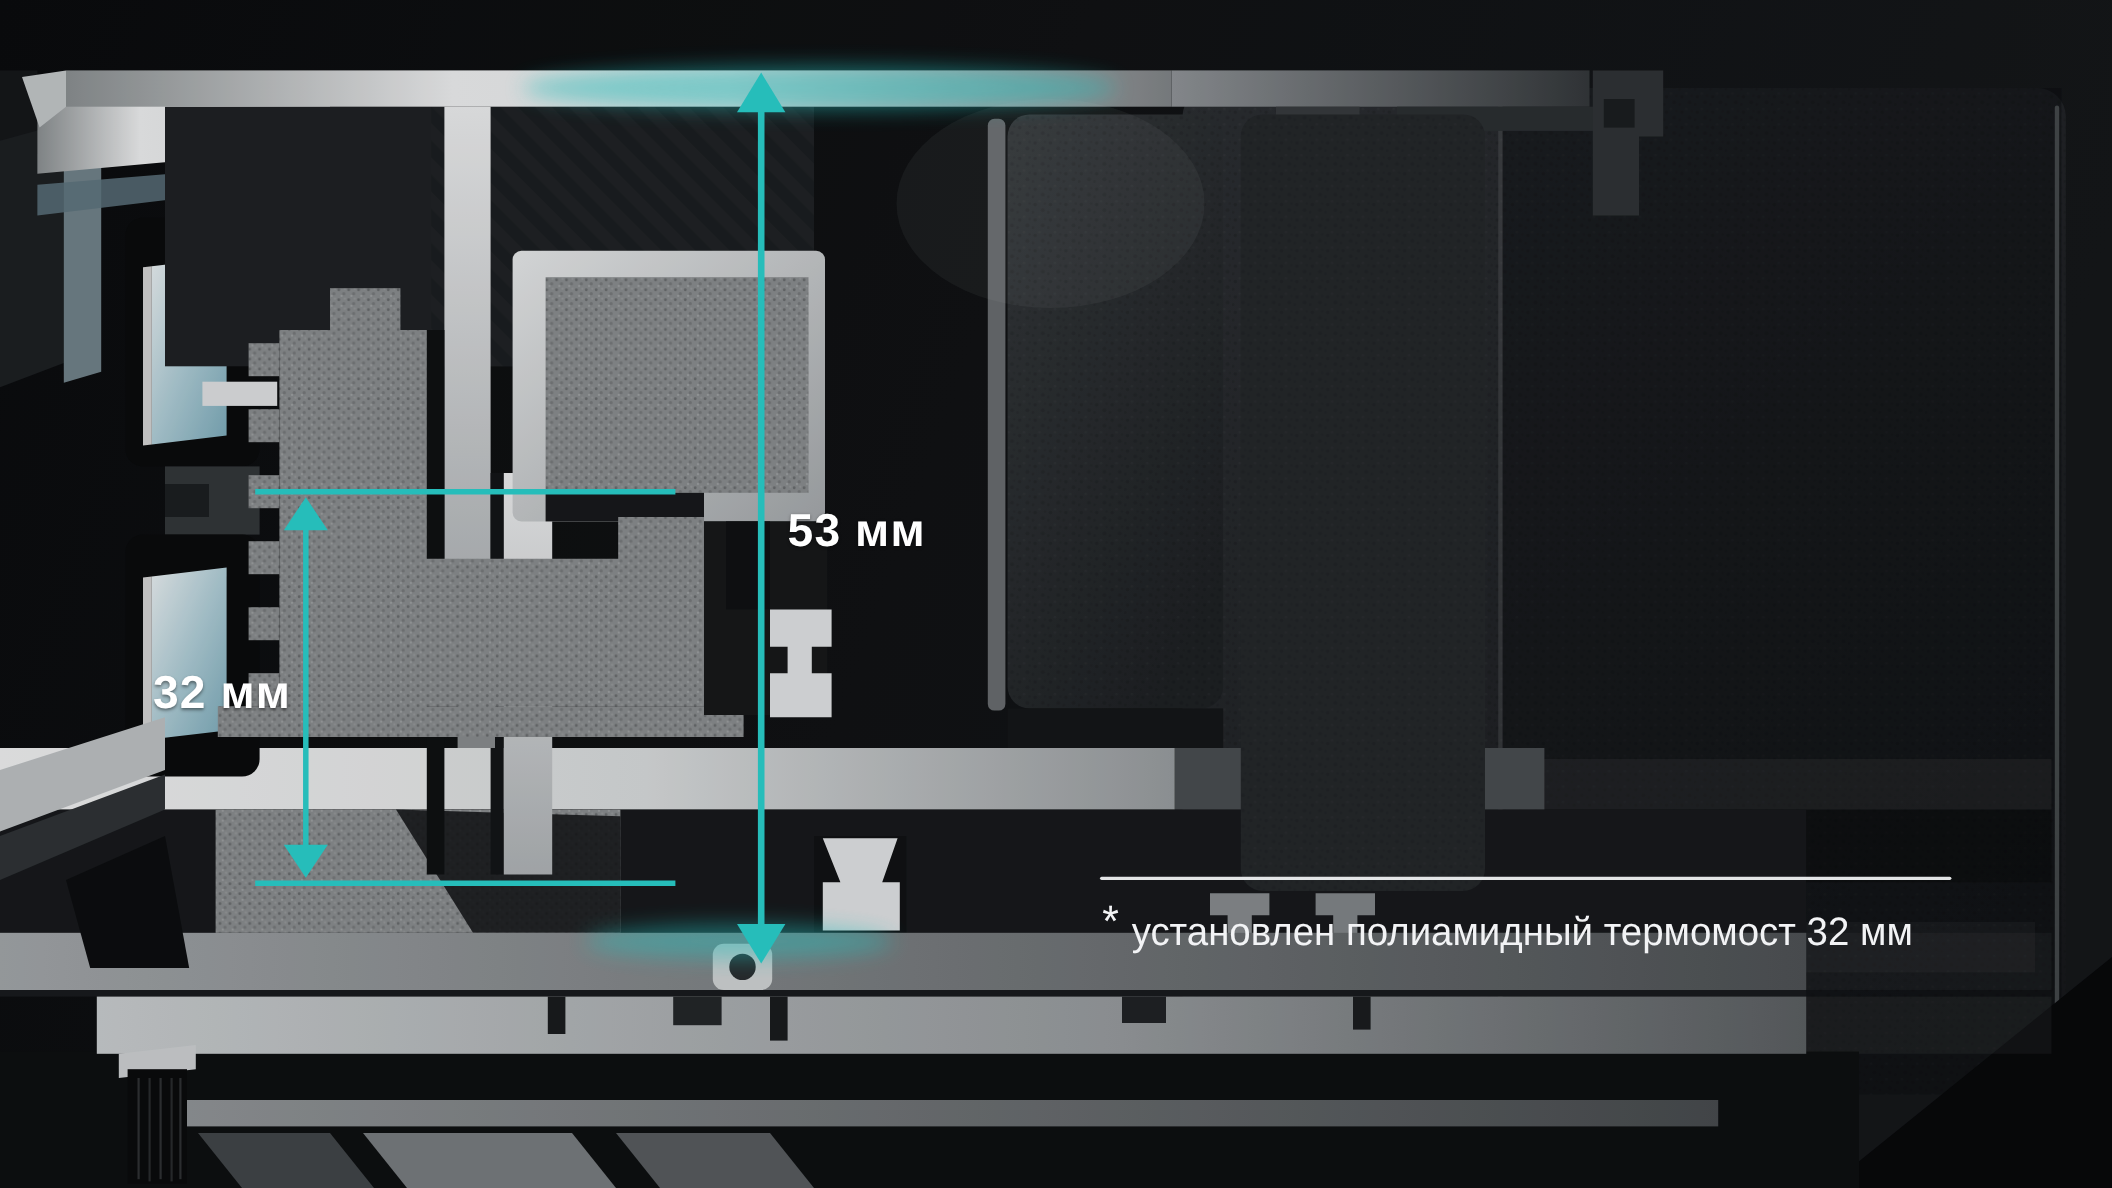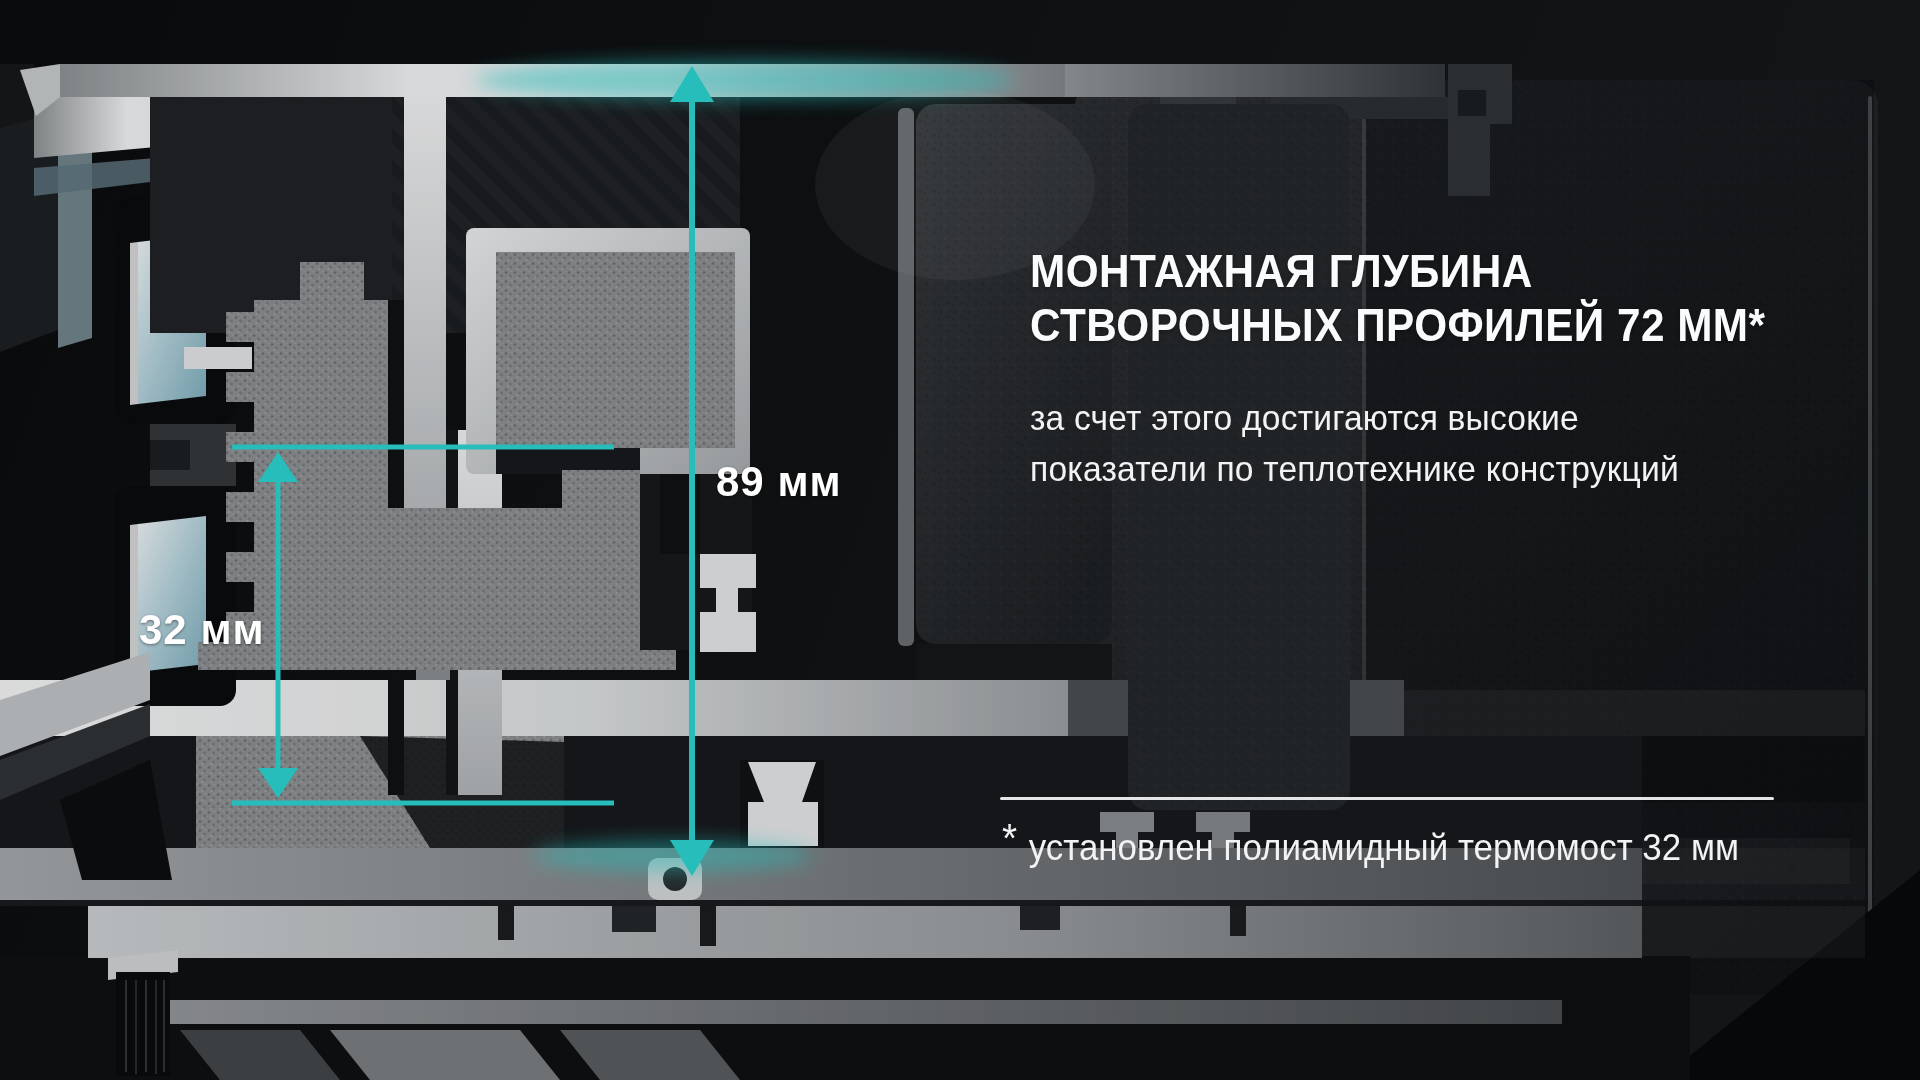"МОНТАЖНАЯ ГЛУБИНА" div.info { html: <div> <div>МОНТАЖНАЯ ГЛУБИНА</div> <div>СТВОРОЧНЫХ ПРОФИЛЕЙ 72 ММ*</div> <div> <div>за счет этого достигаются высокие</div> <div>показатели по теплотехнике конструкций</div> </div> </div> -> none }
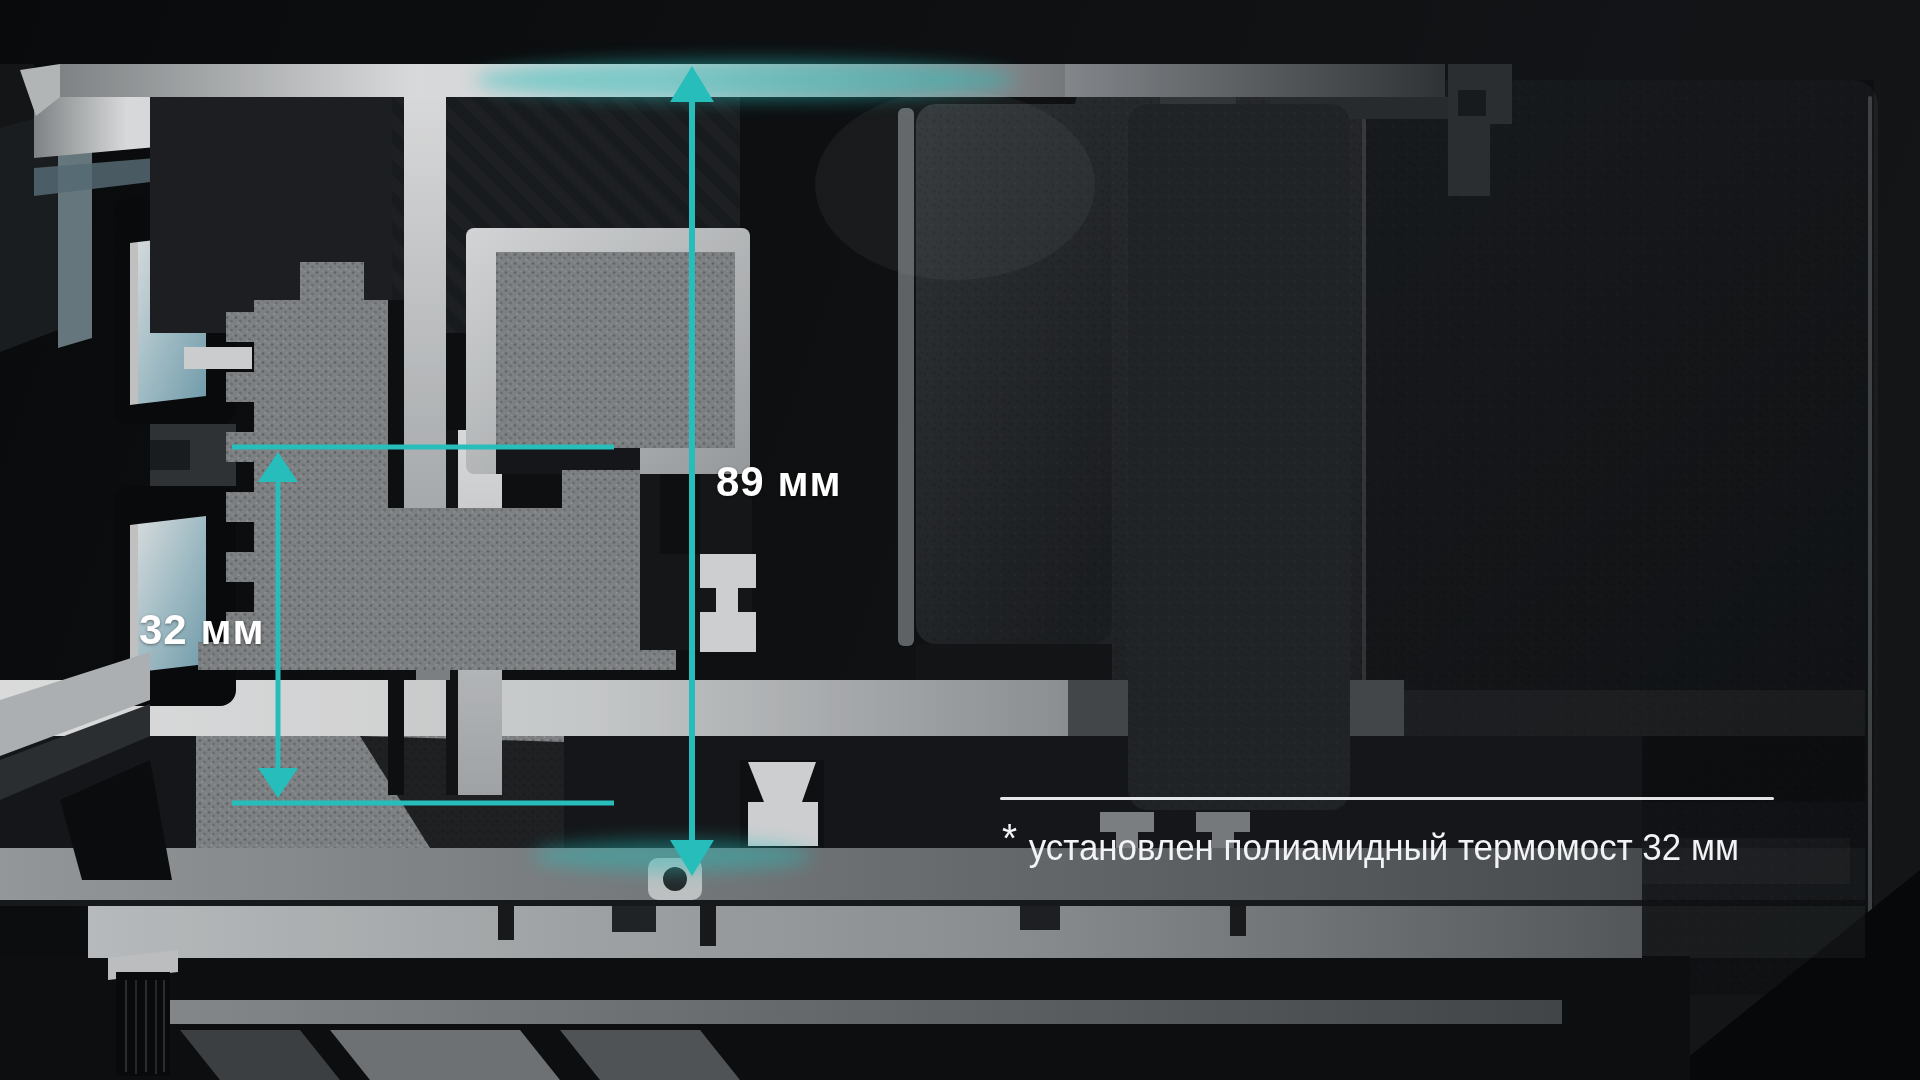"89 мм" div.dim-label { text: 89 -> 53 }
